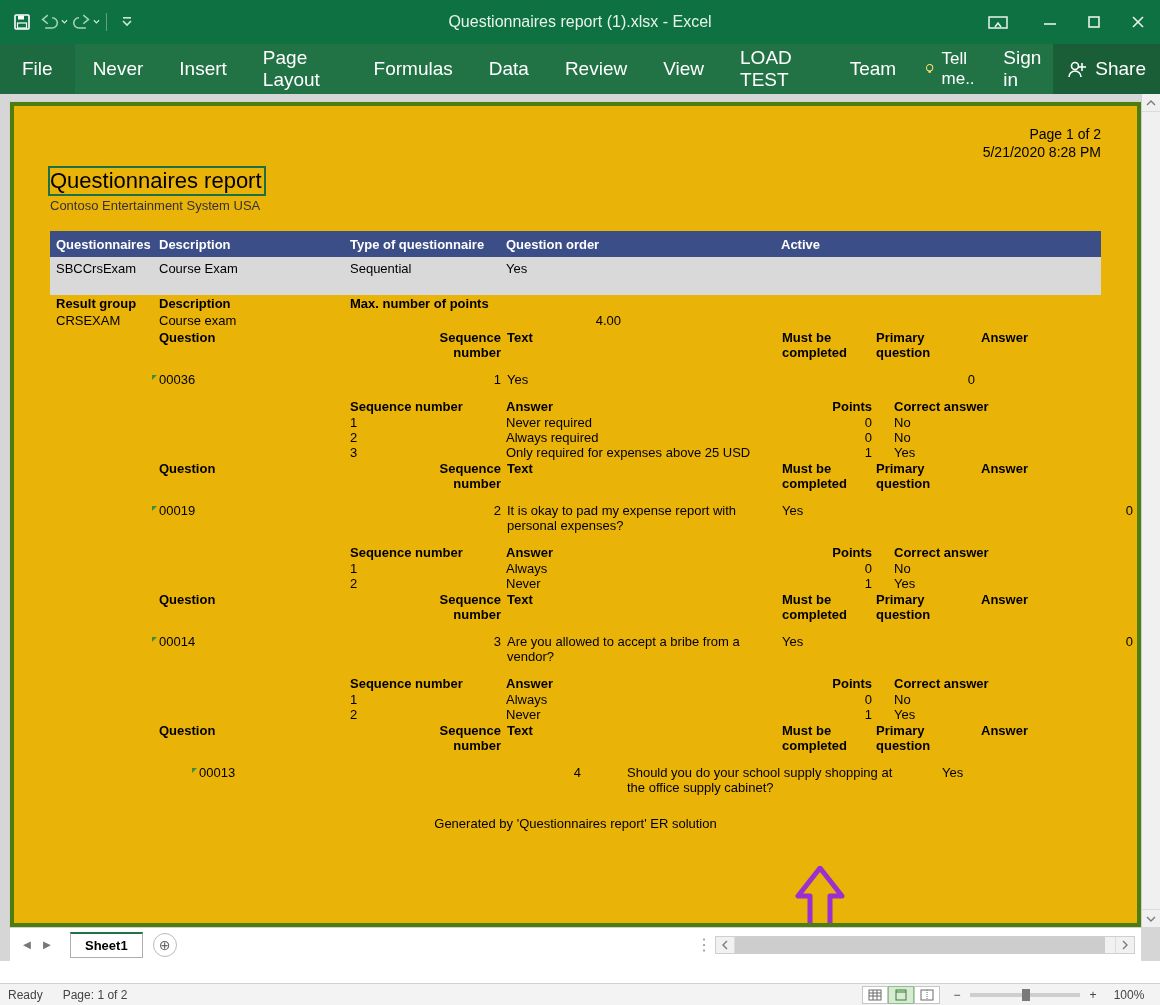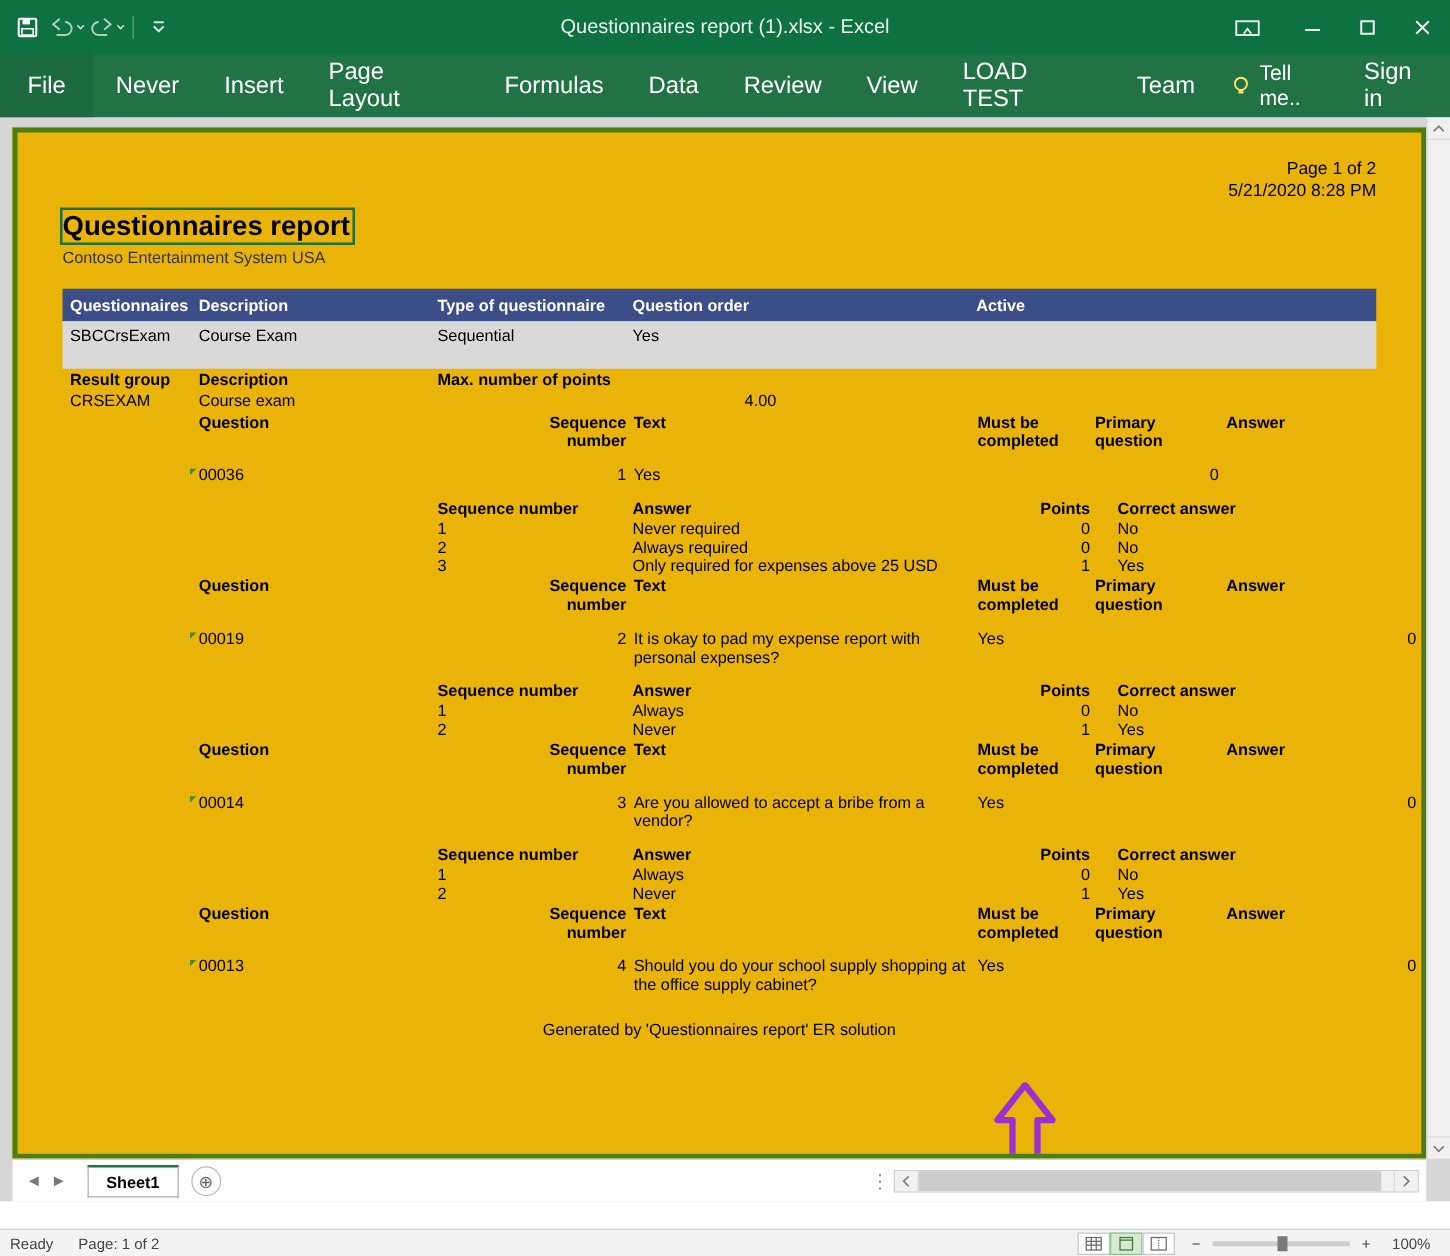"Share" div.share { html: none -> <div> <svg> <circle></circle> <path></path> <line></line> <line></line> </svg> <span>Share</span> </div> }
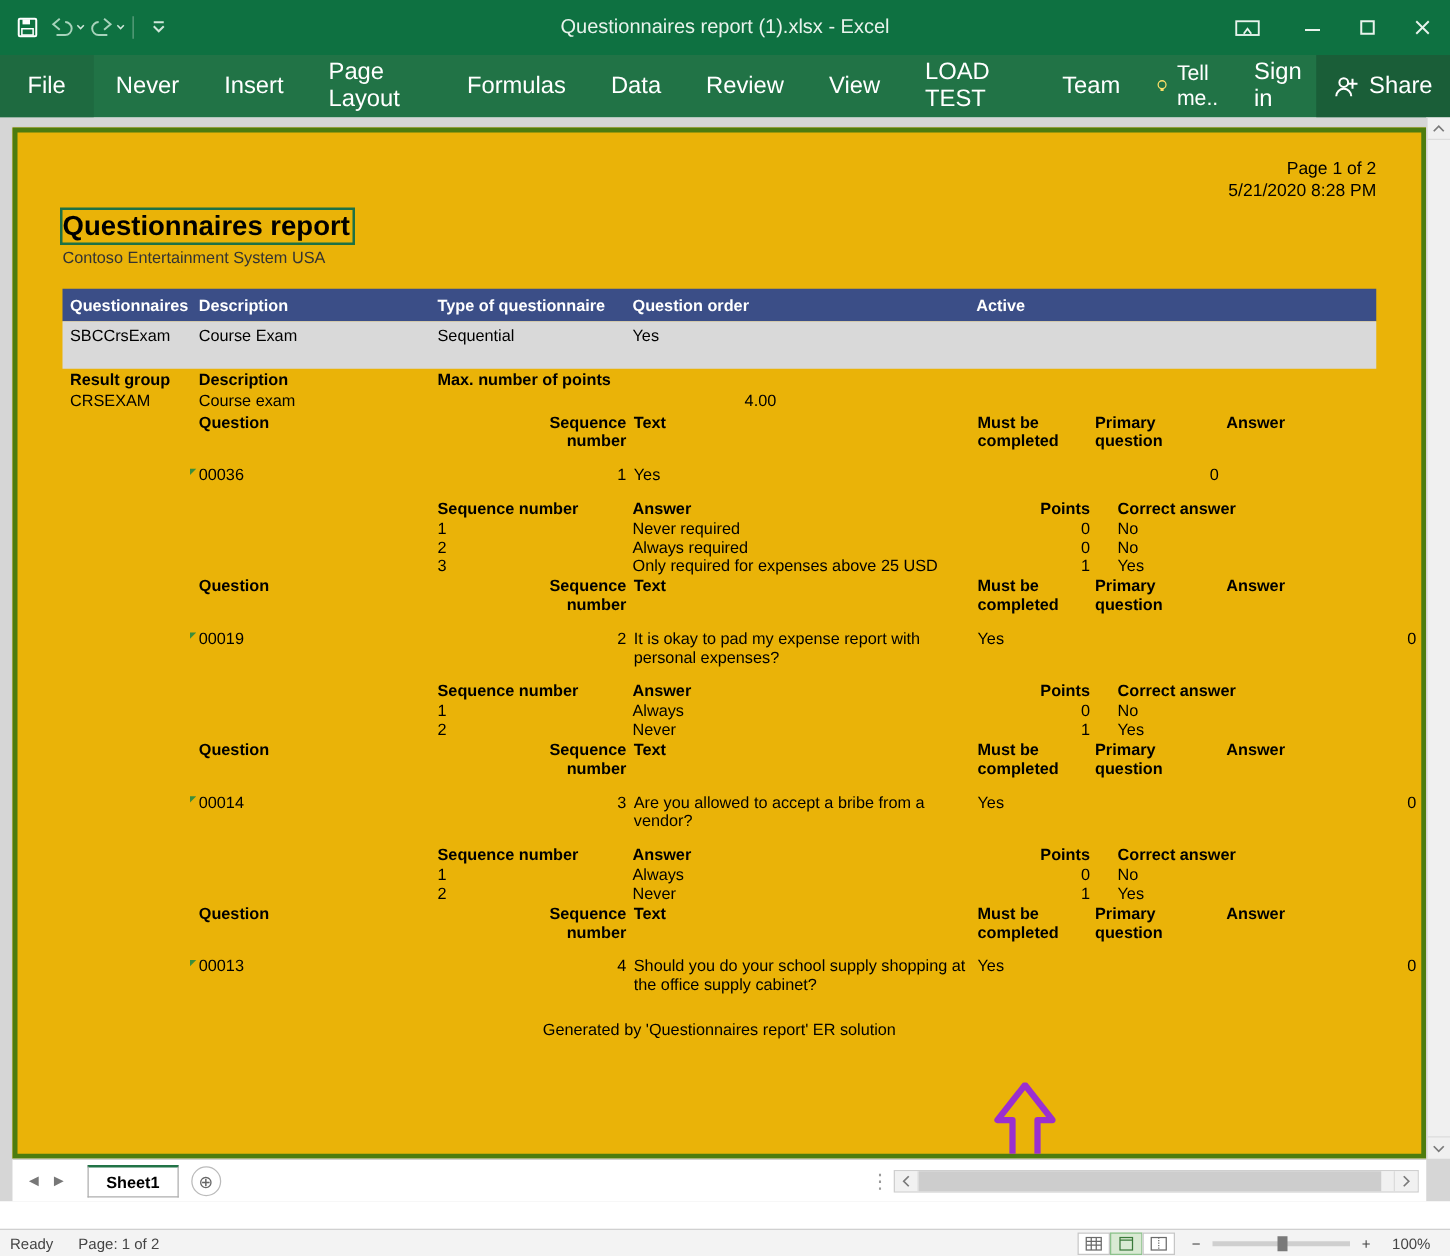"Questionnaires report" .title-block h1 { font-weight: 700 -> 400 }
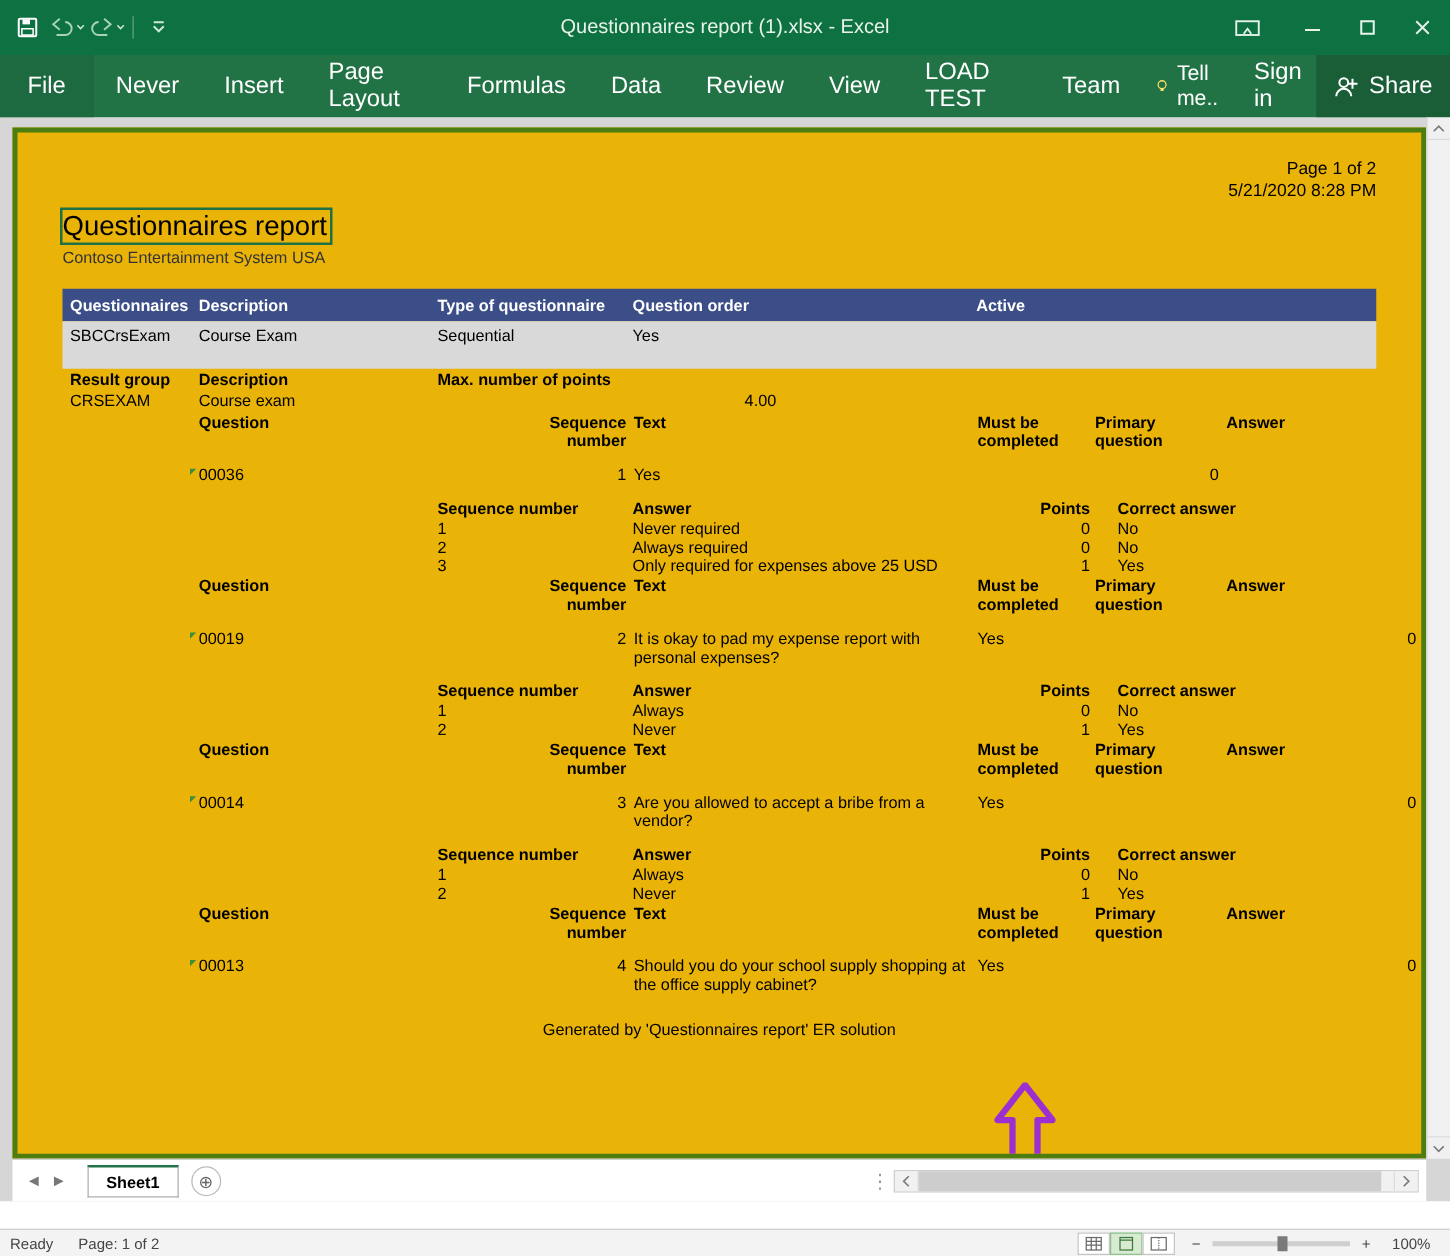"00013" div.qrow { gap: none -> 40px }
